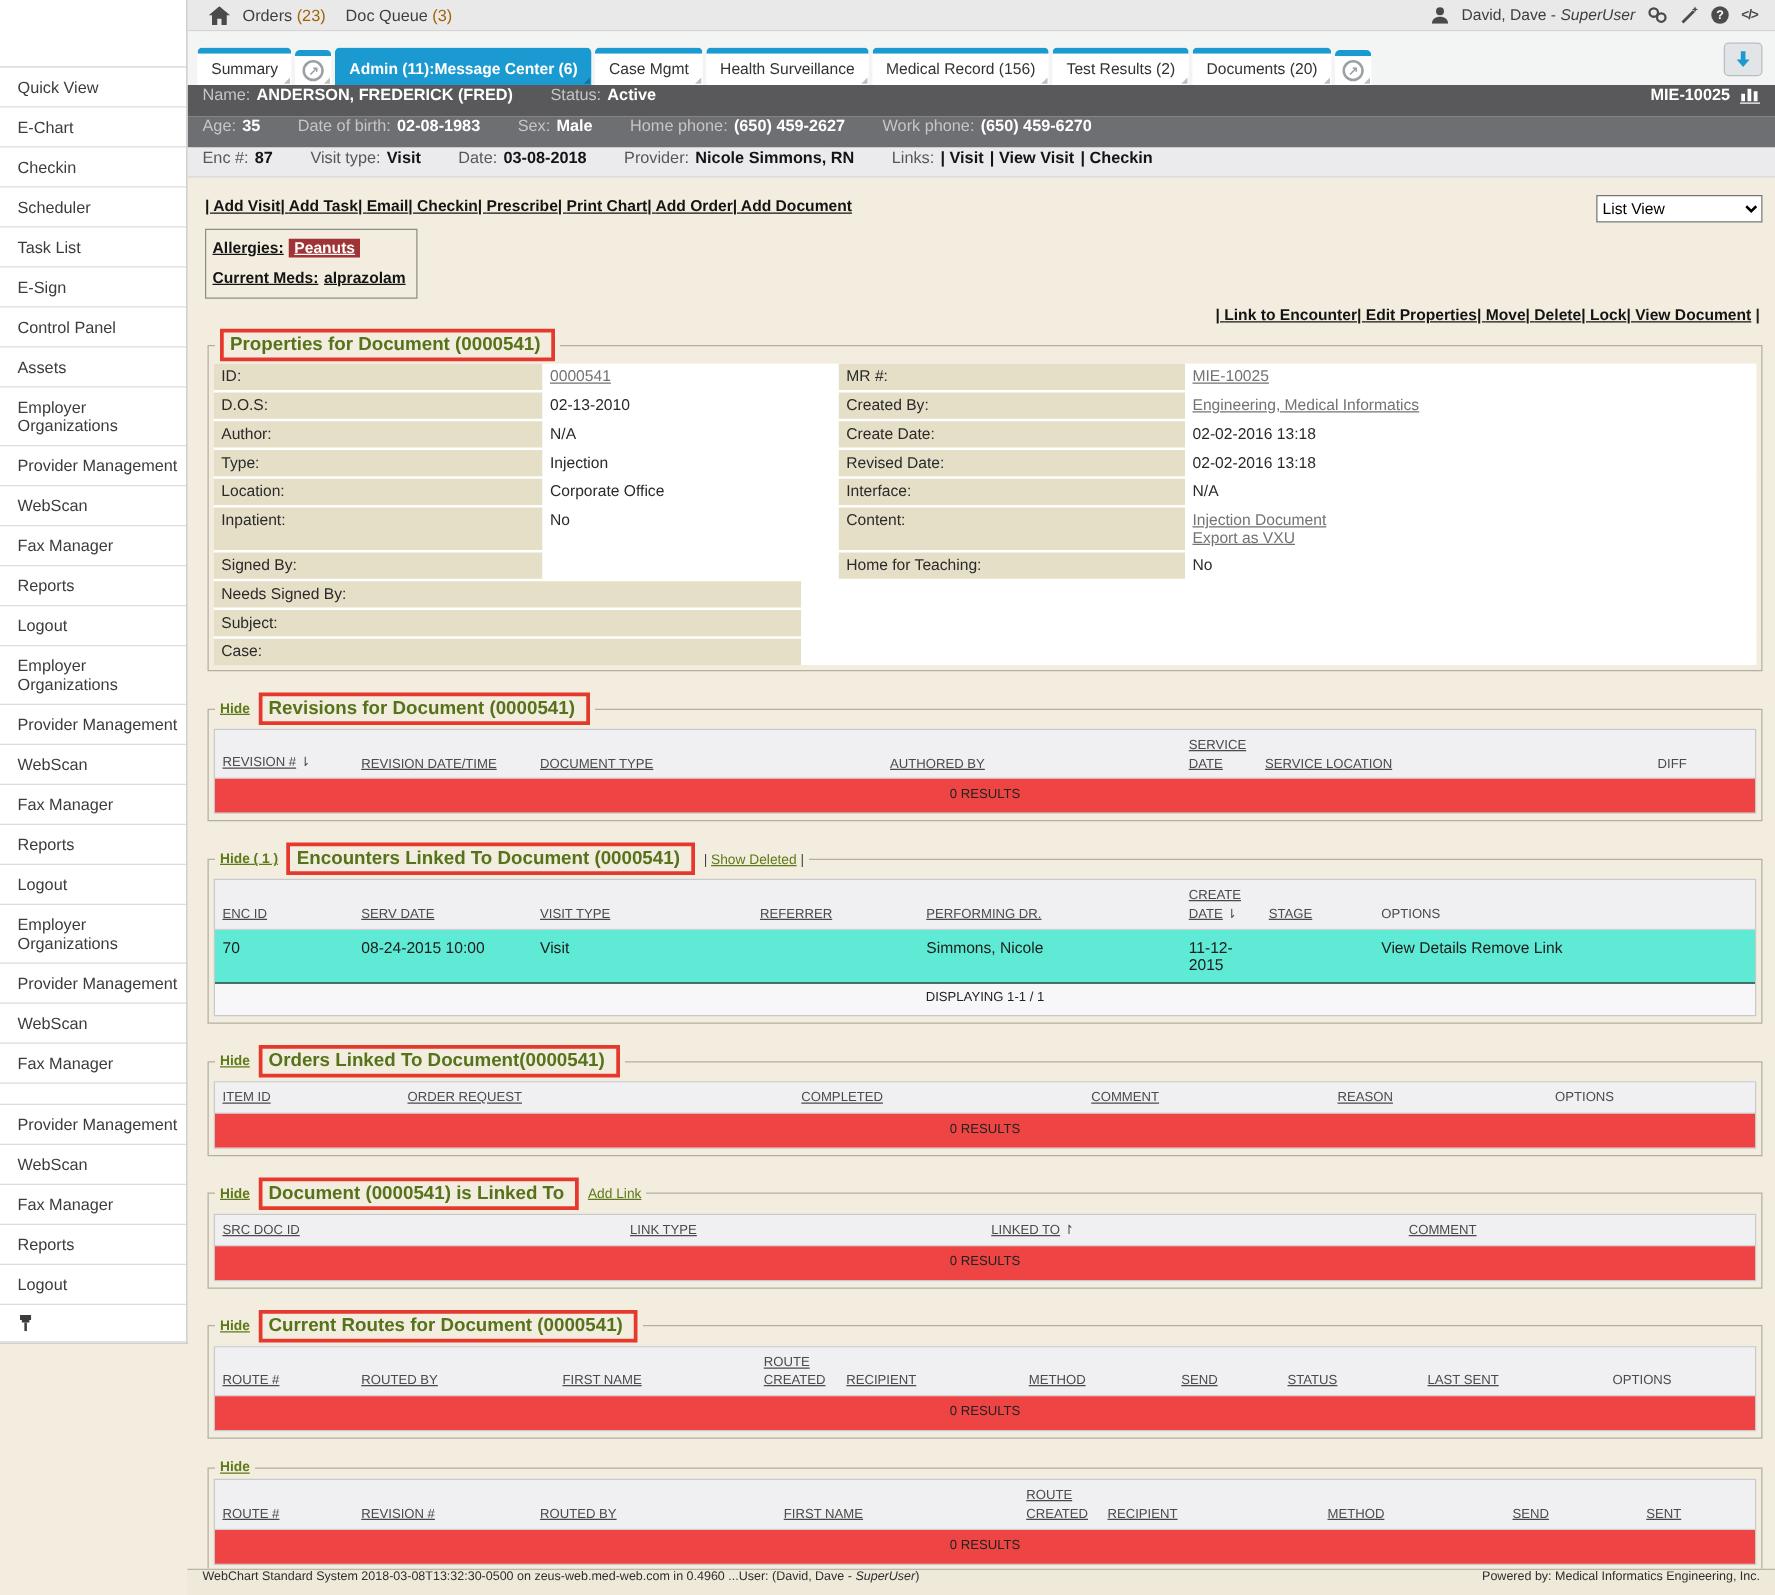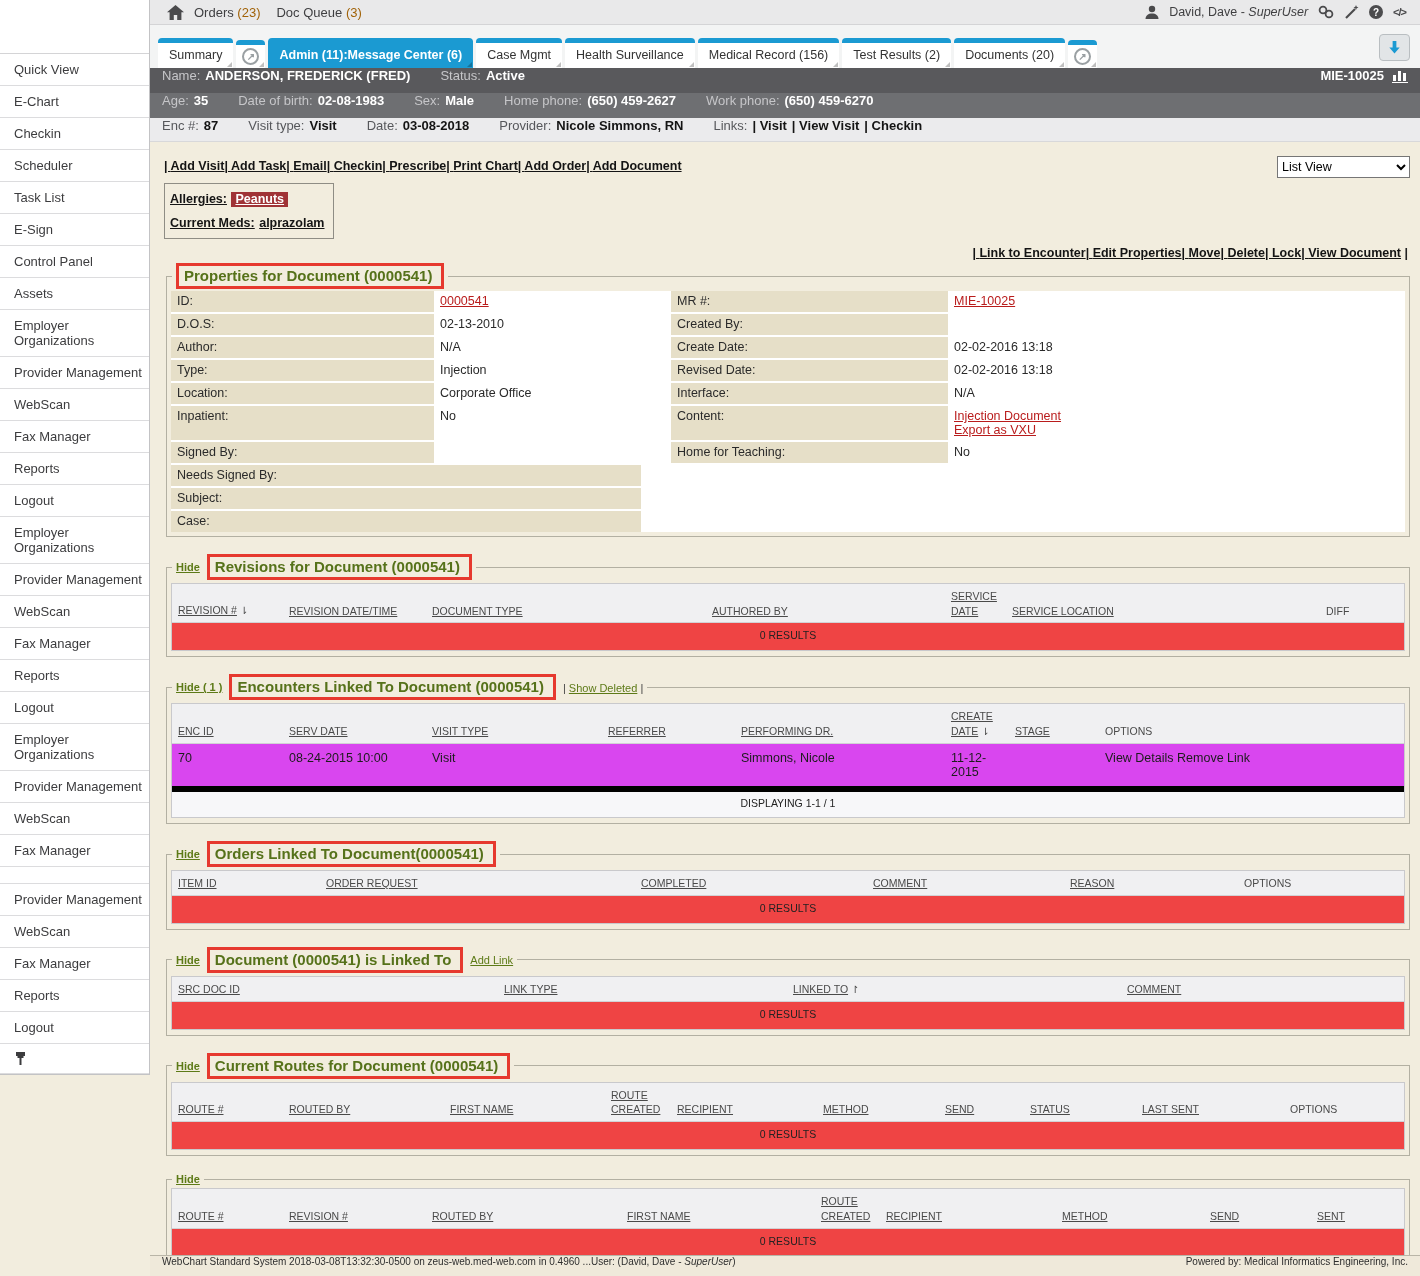"0000541" .ulink { color: #b91c1c -> #737373 }
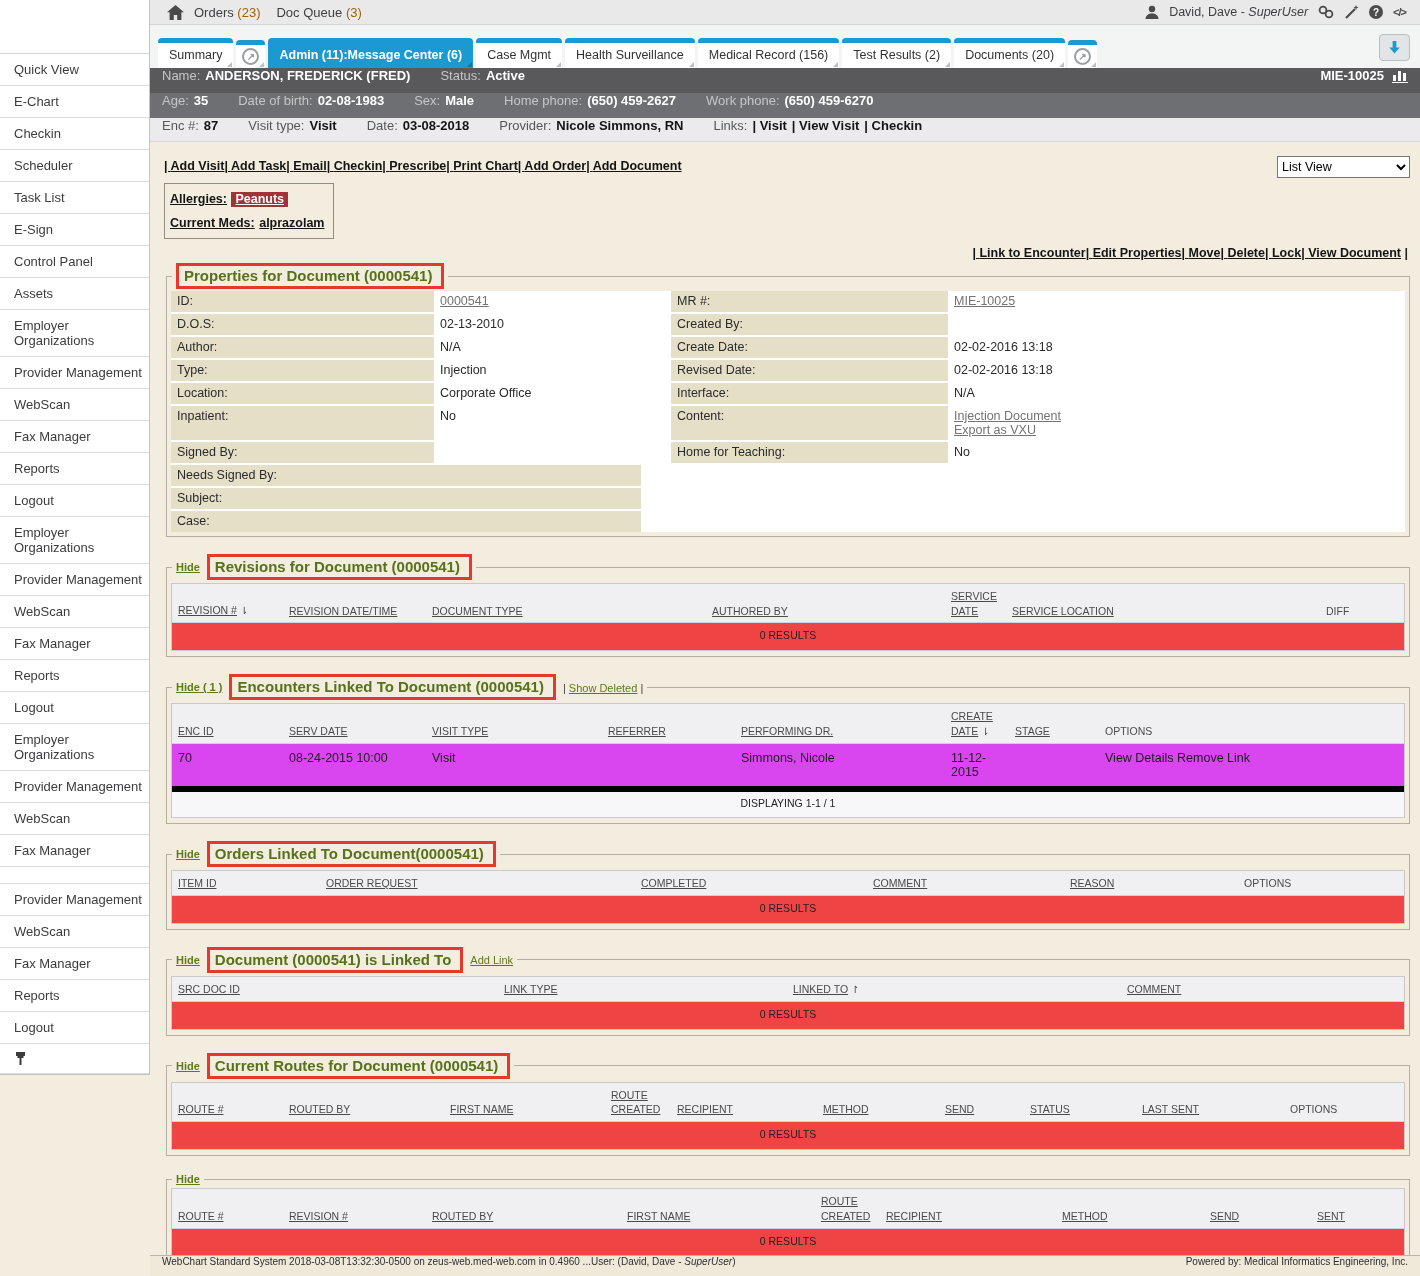"Engineering, Medical Informatics" span.pv { html: none -> <span><a>Engineering, Medical Informatics</a></span> }
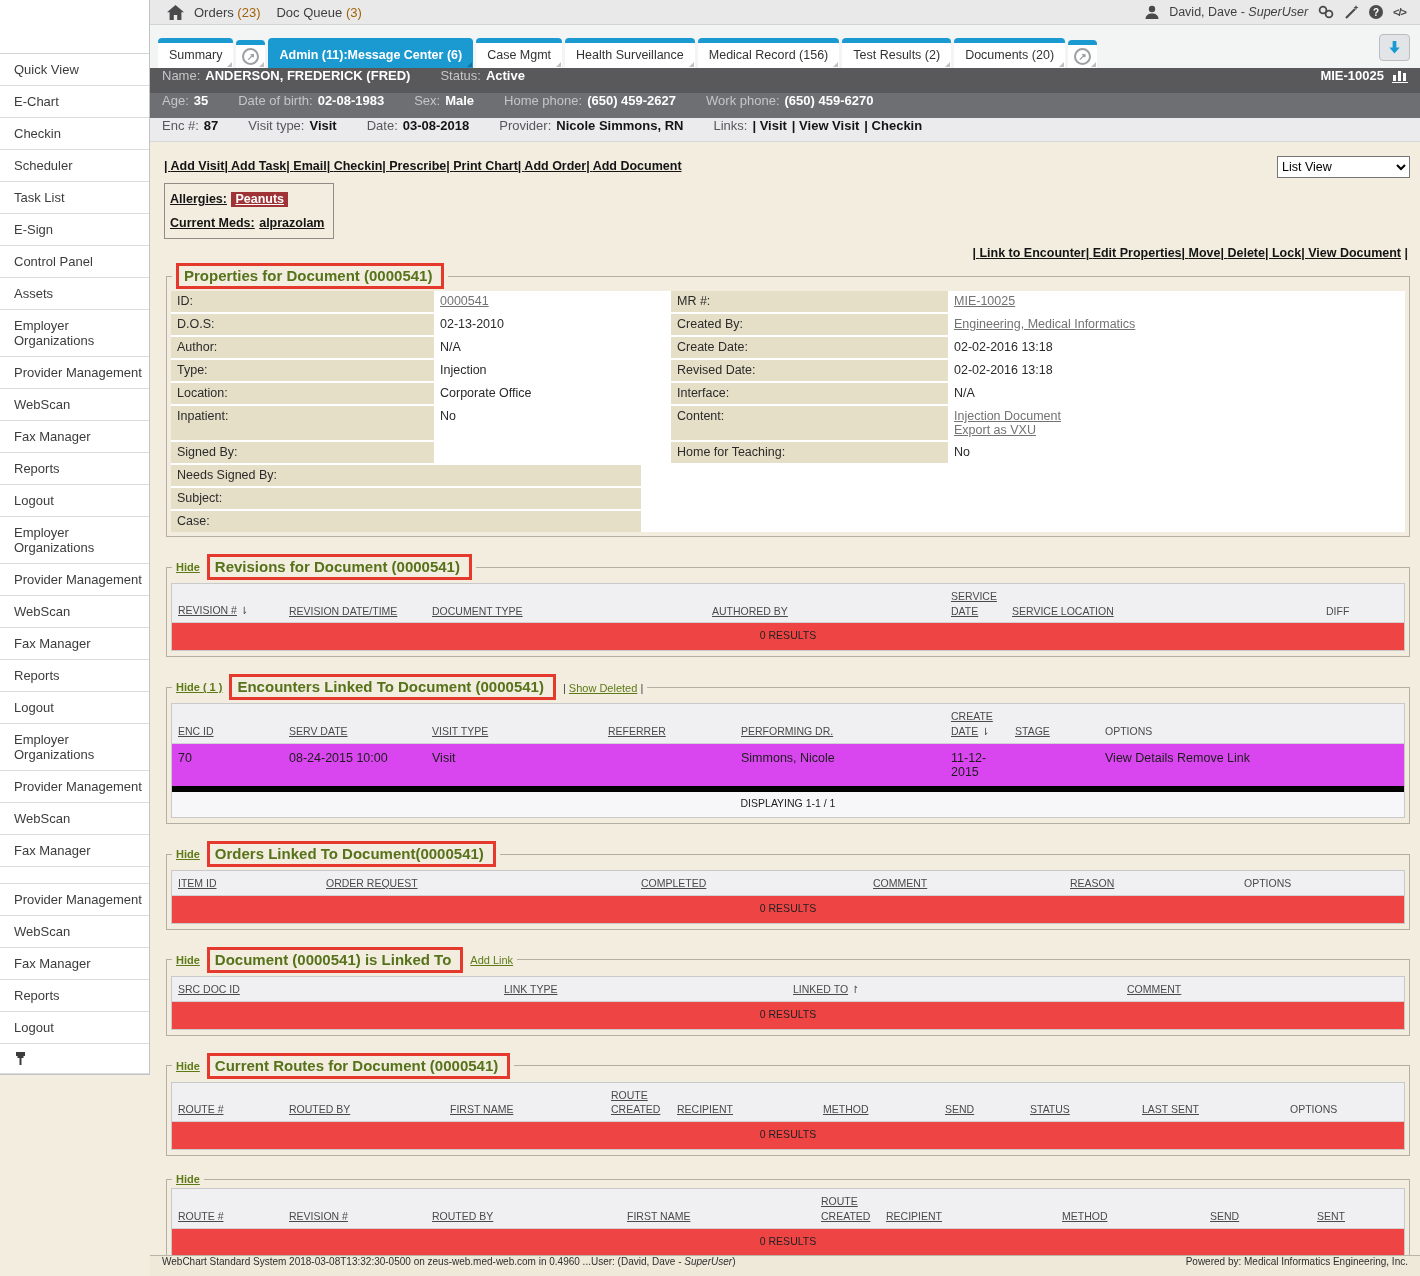"70" .trow { background: #d946ef -> #5eead4; border-bottom: 6px solid #000000 -> 1px solid #000000 }
